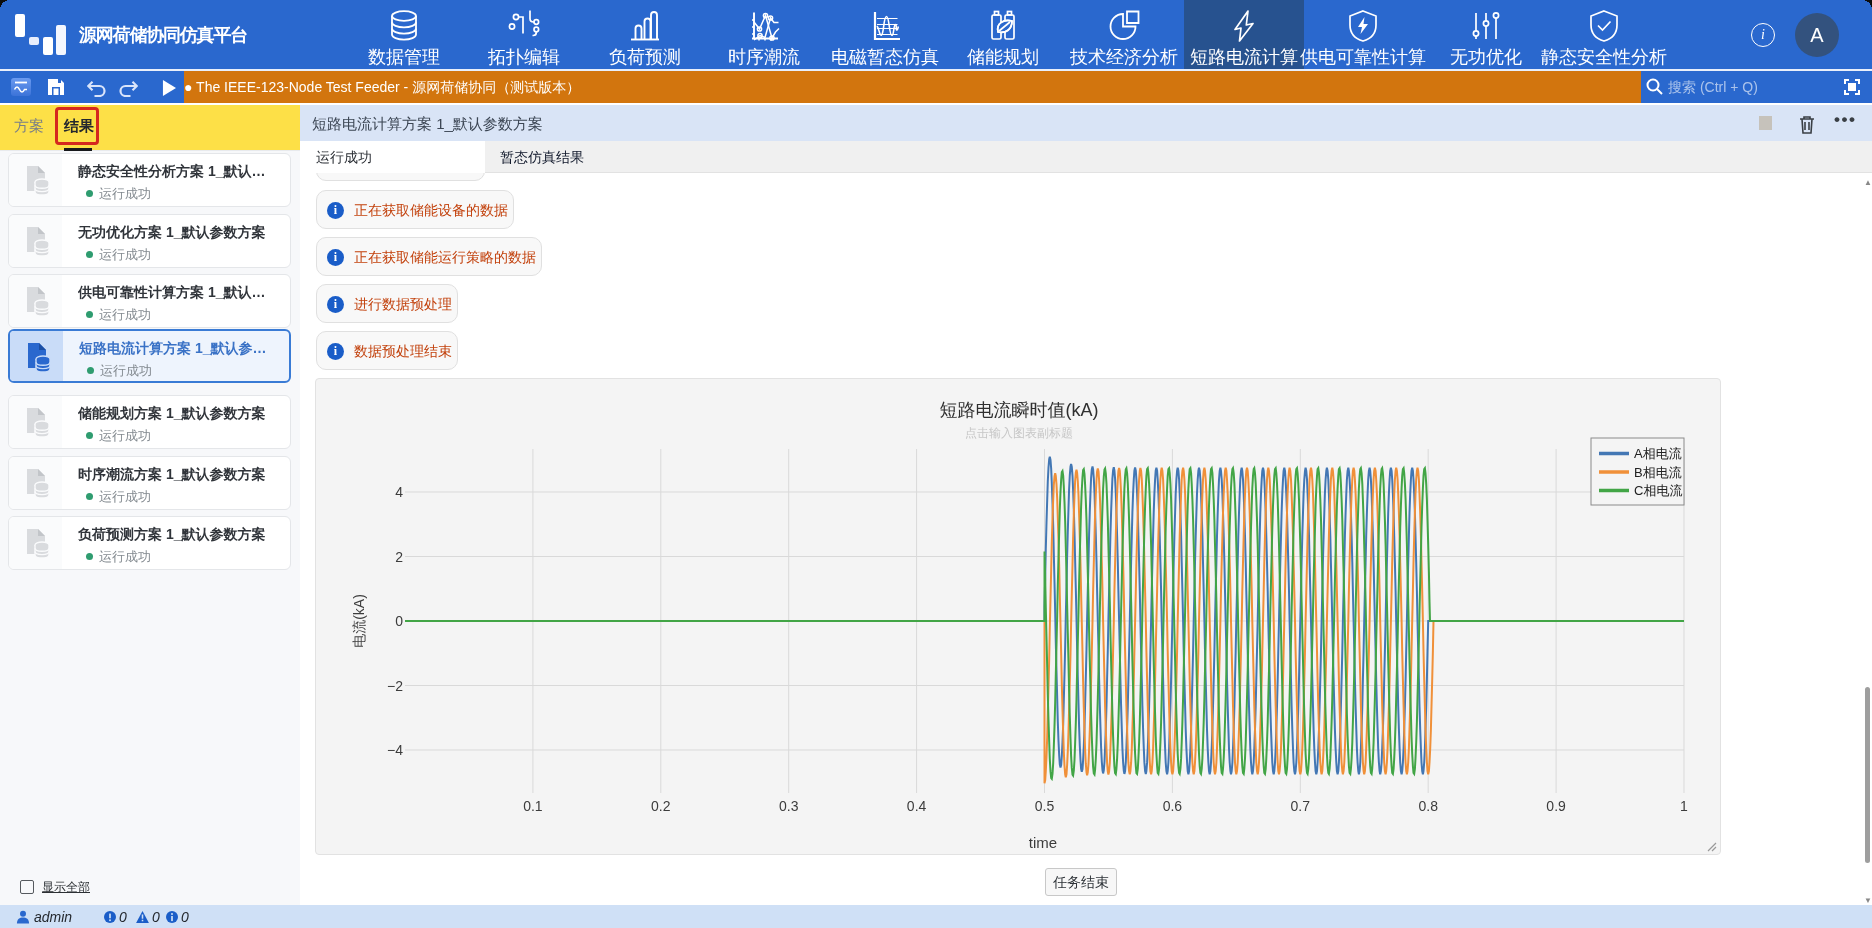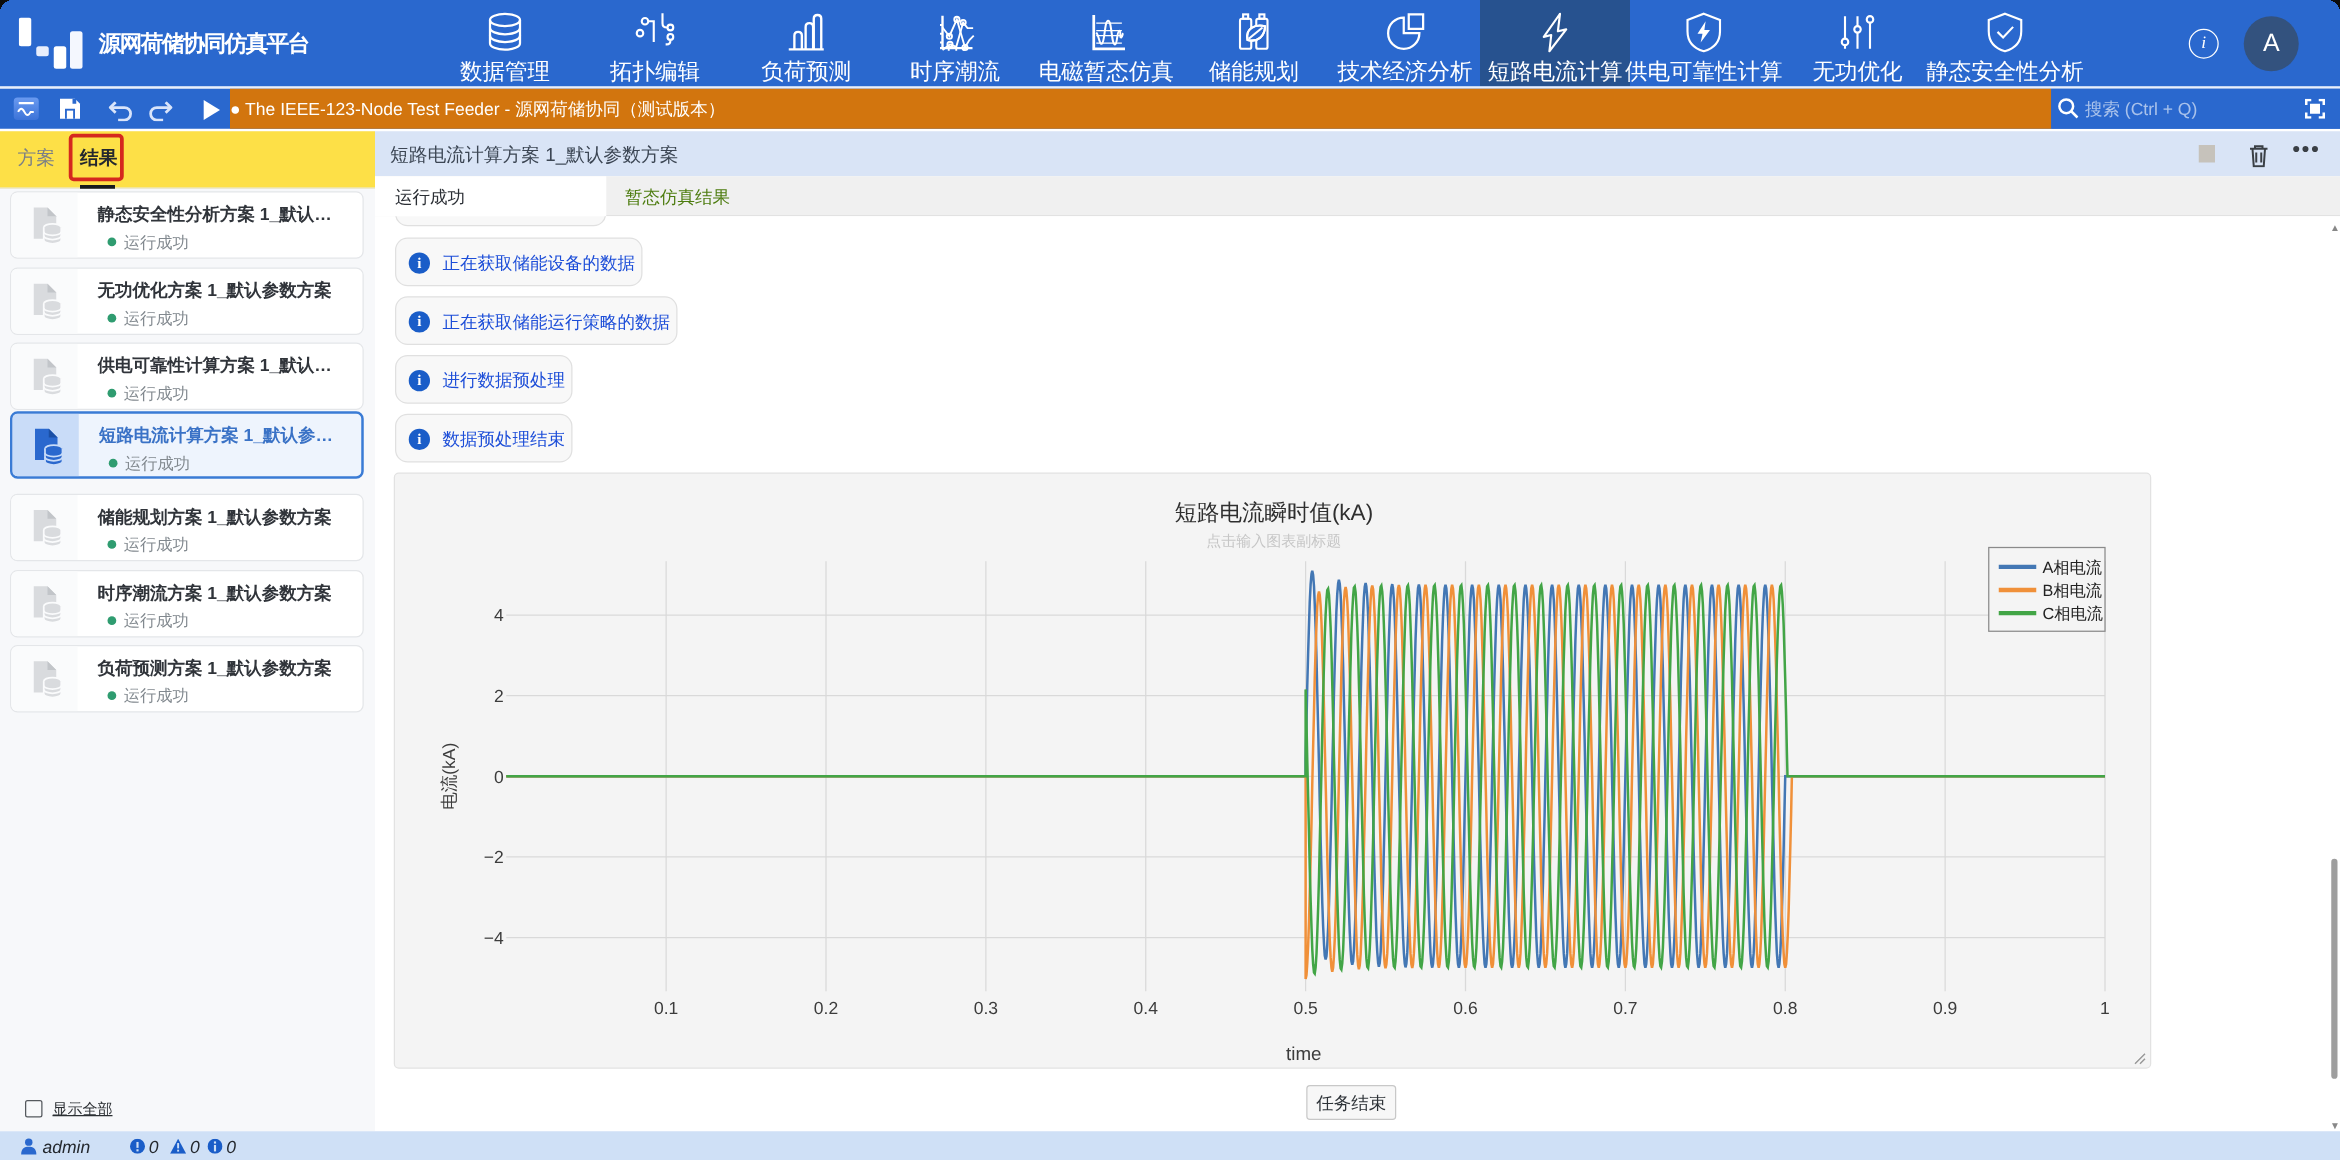"暂态仿真结果" #main-tabs .tab2 { color: #4d7c0f -> #0f172a }
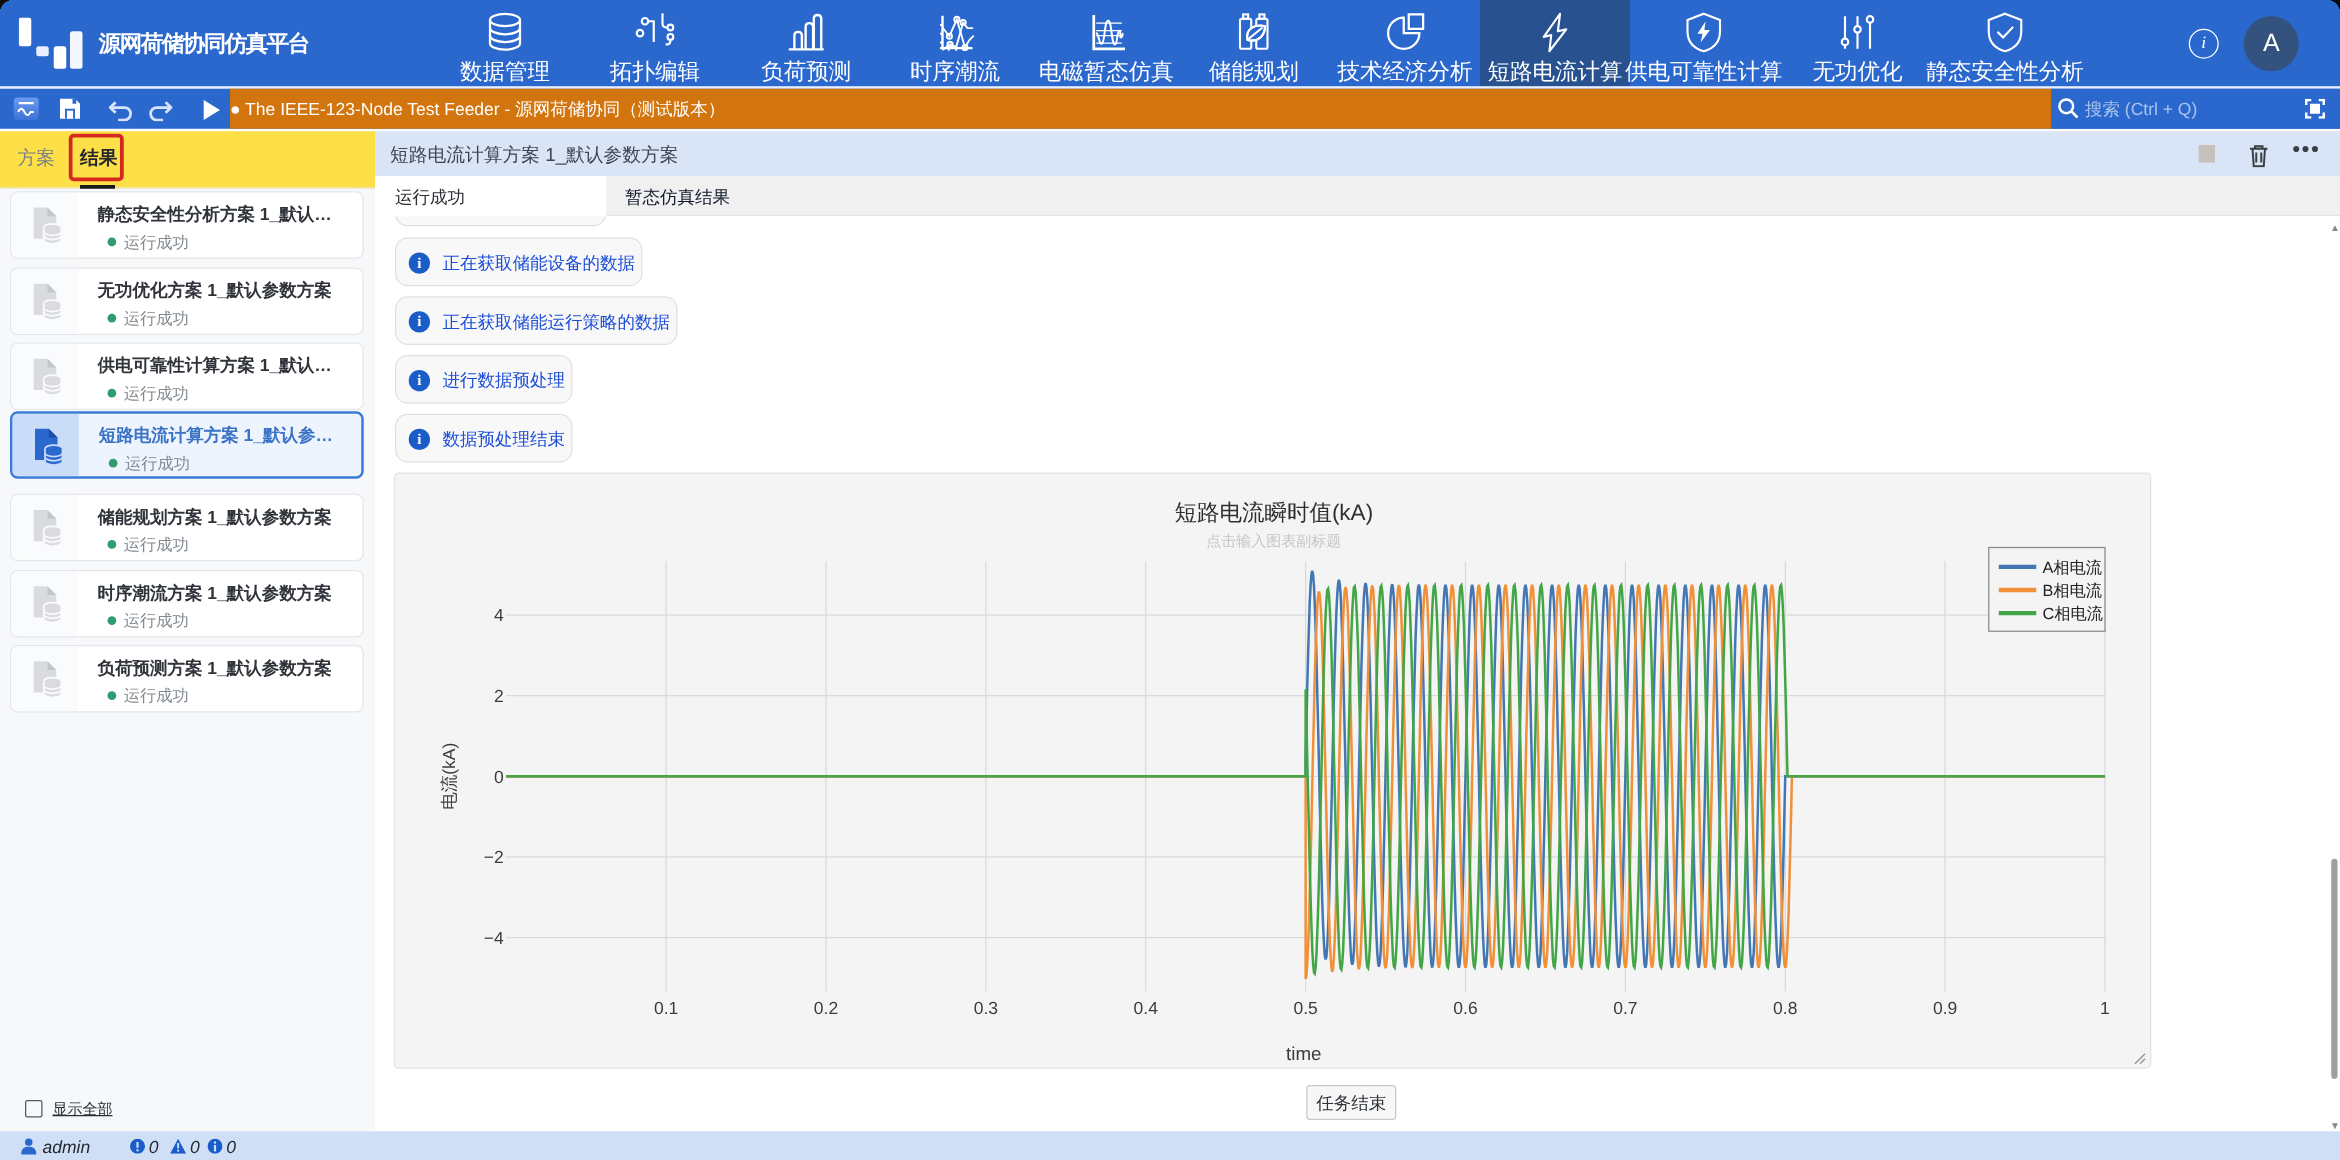"正在获取储能设备的数据" .msgbox .mt { color: #1d4ed8 -> #c2410c }
